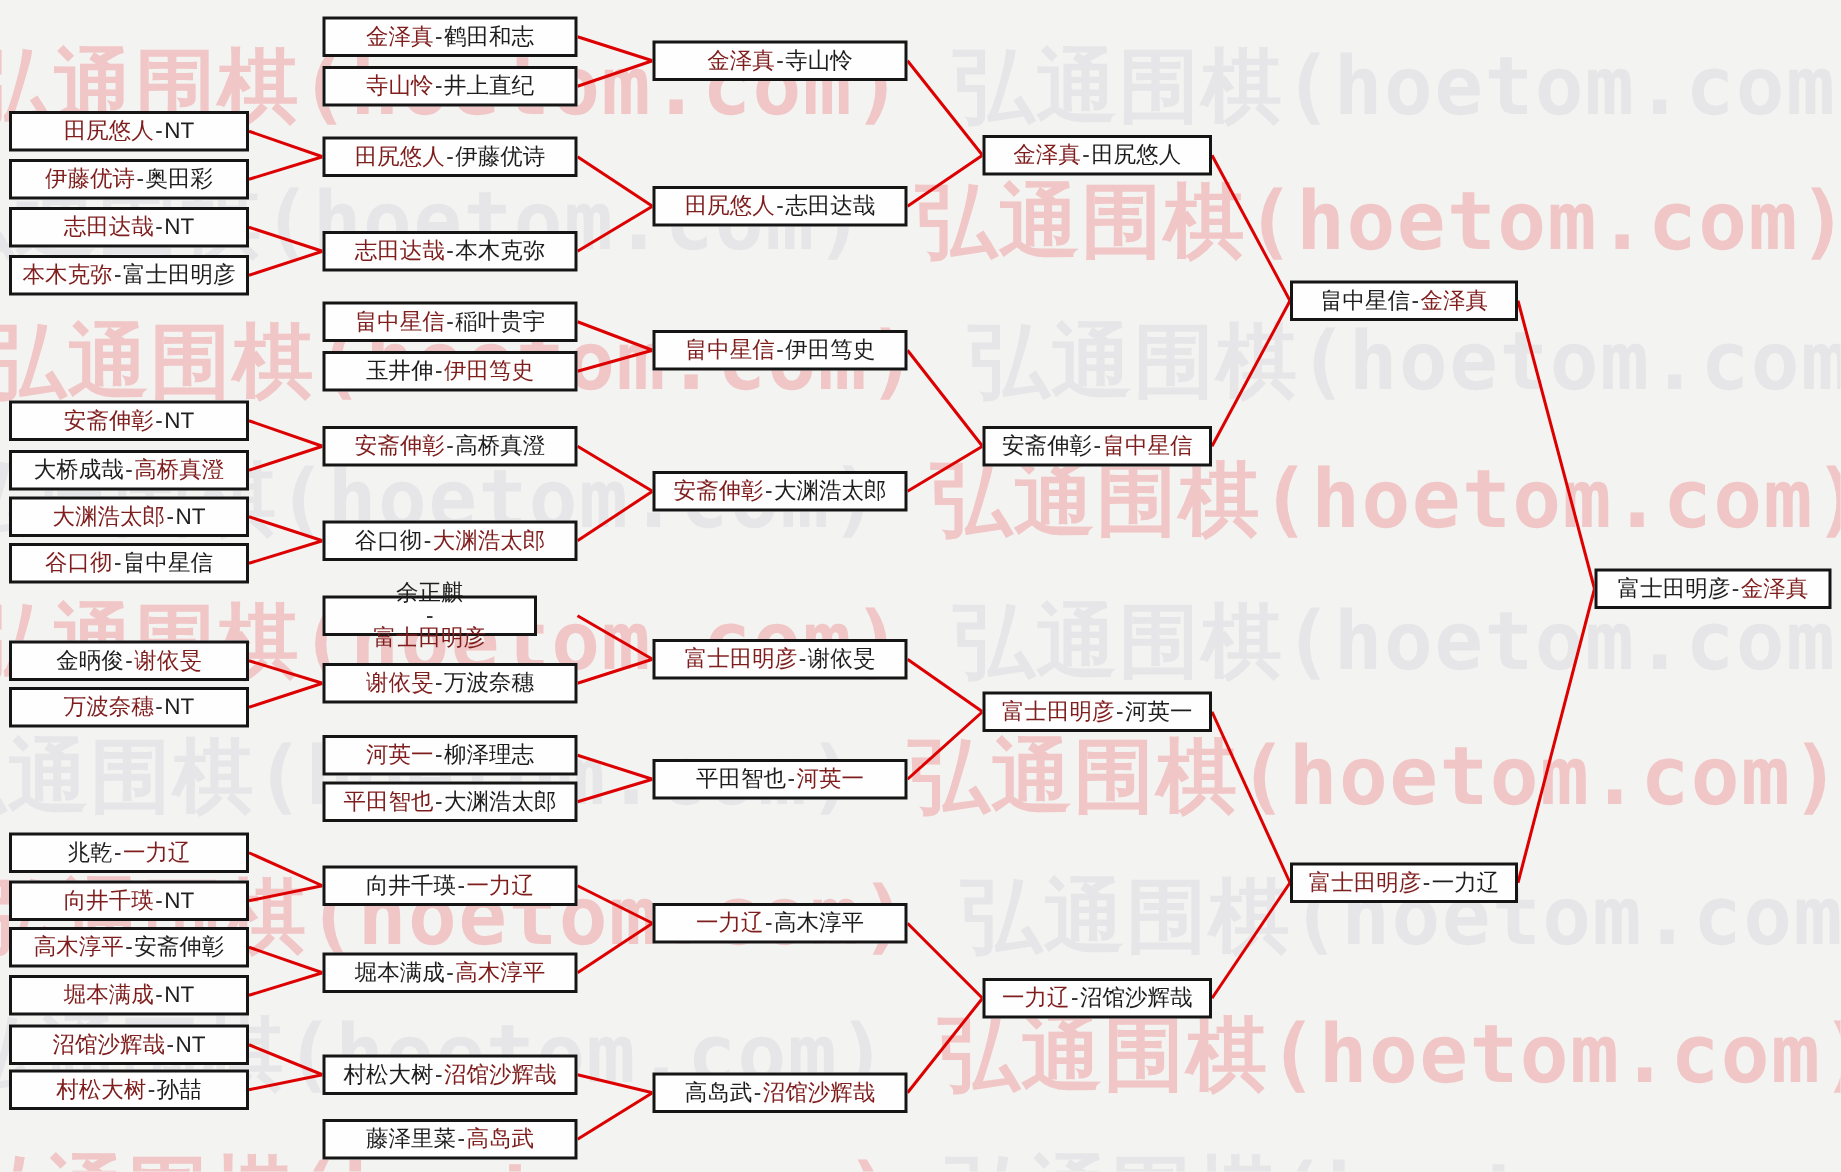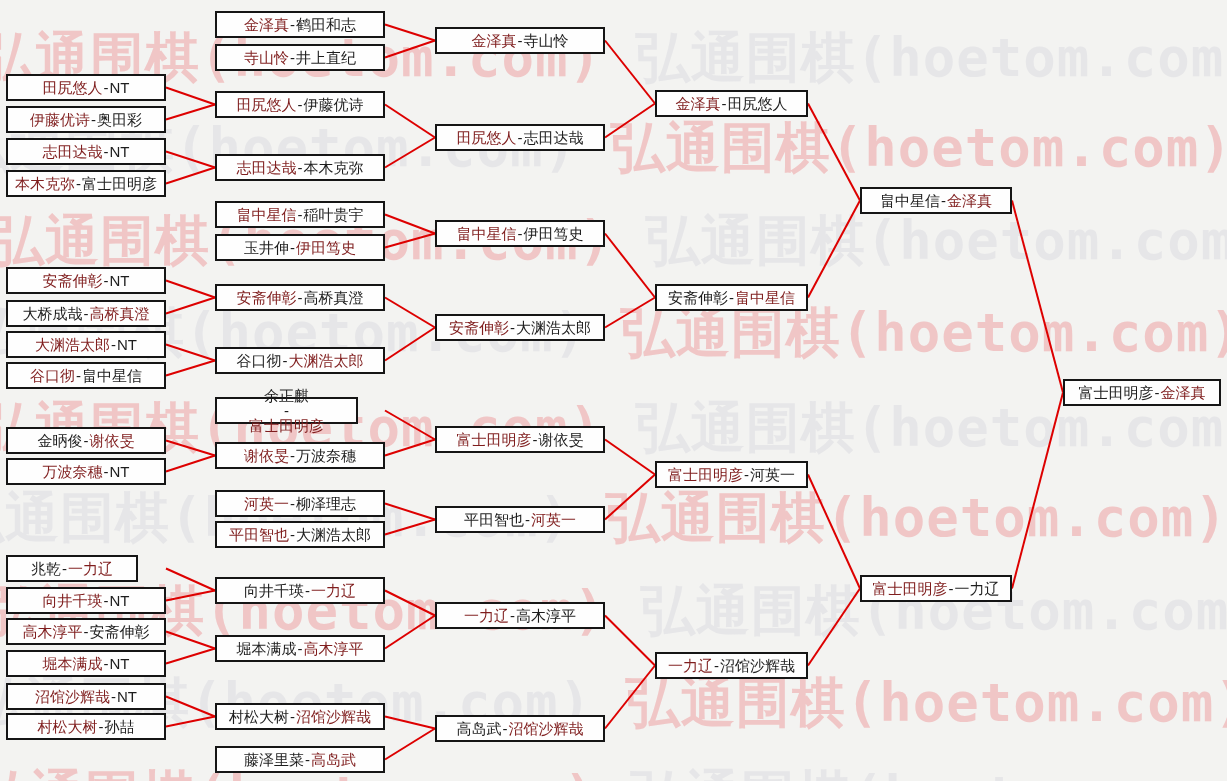"兆乾" div.match-box { width: 132px -> 160px }
